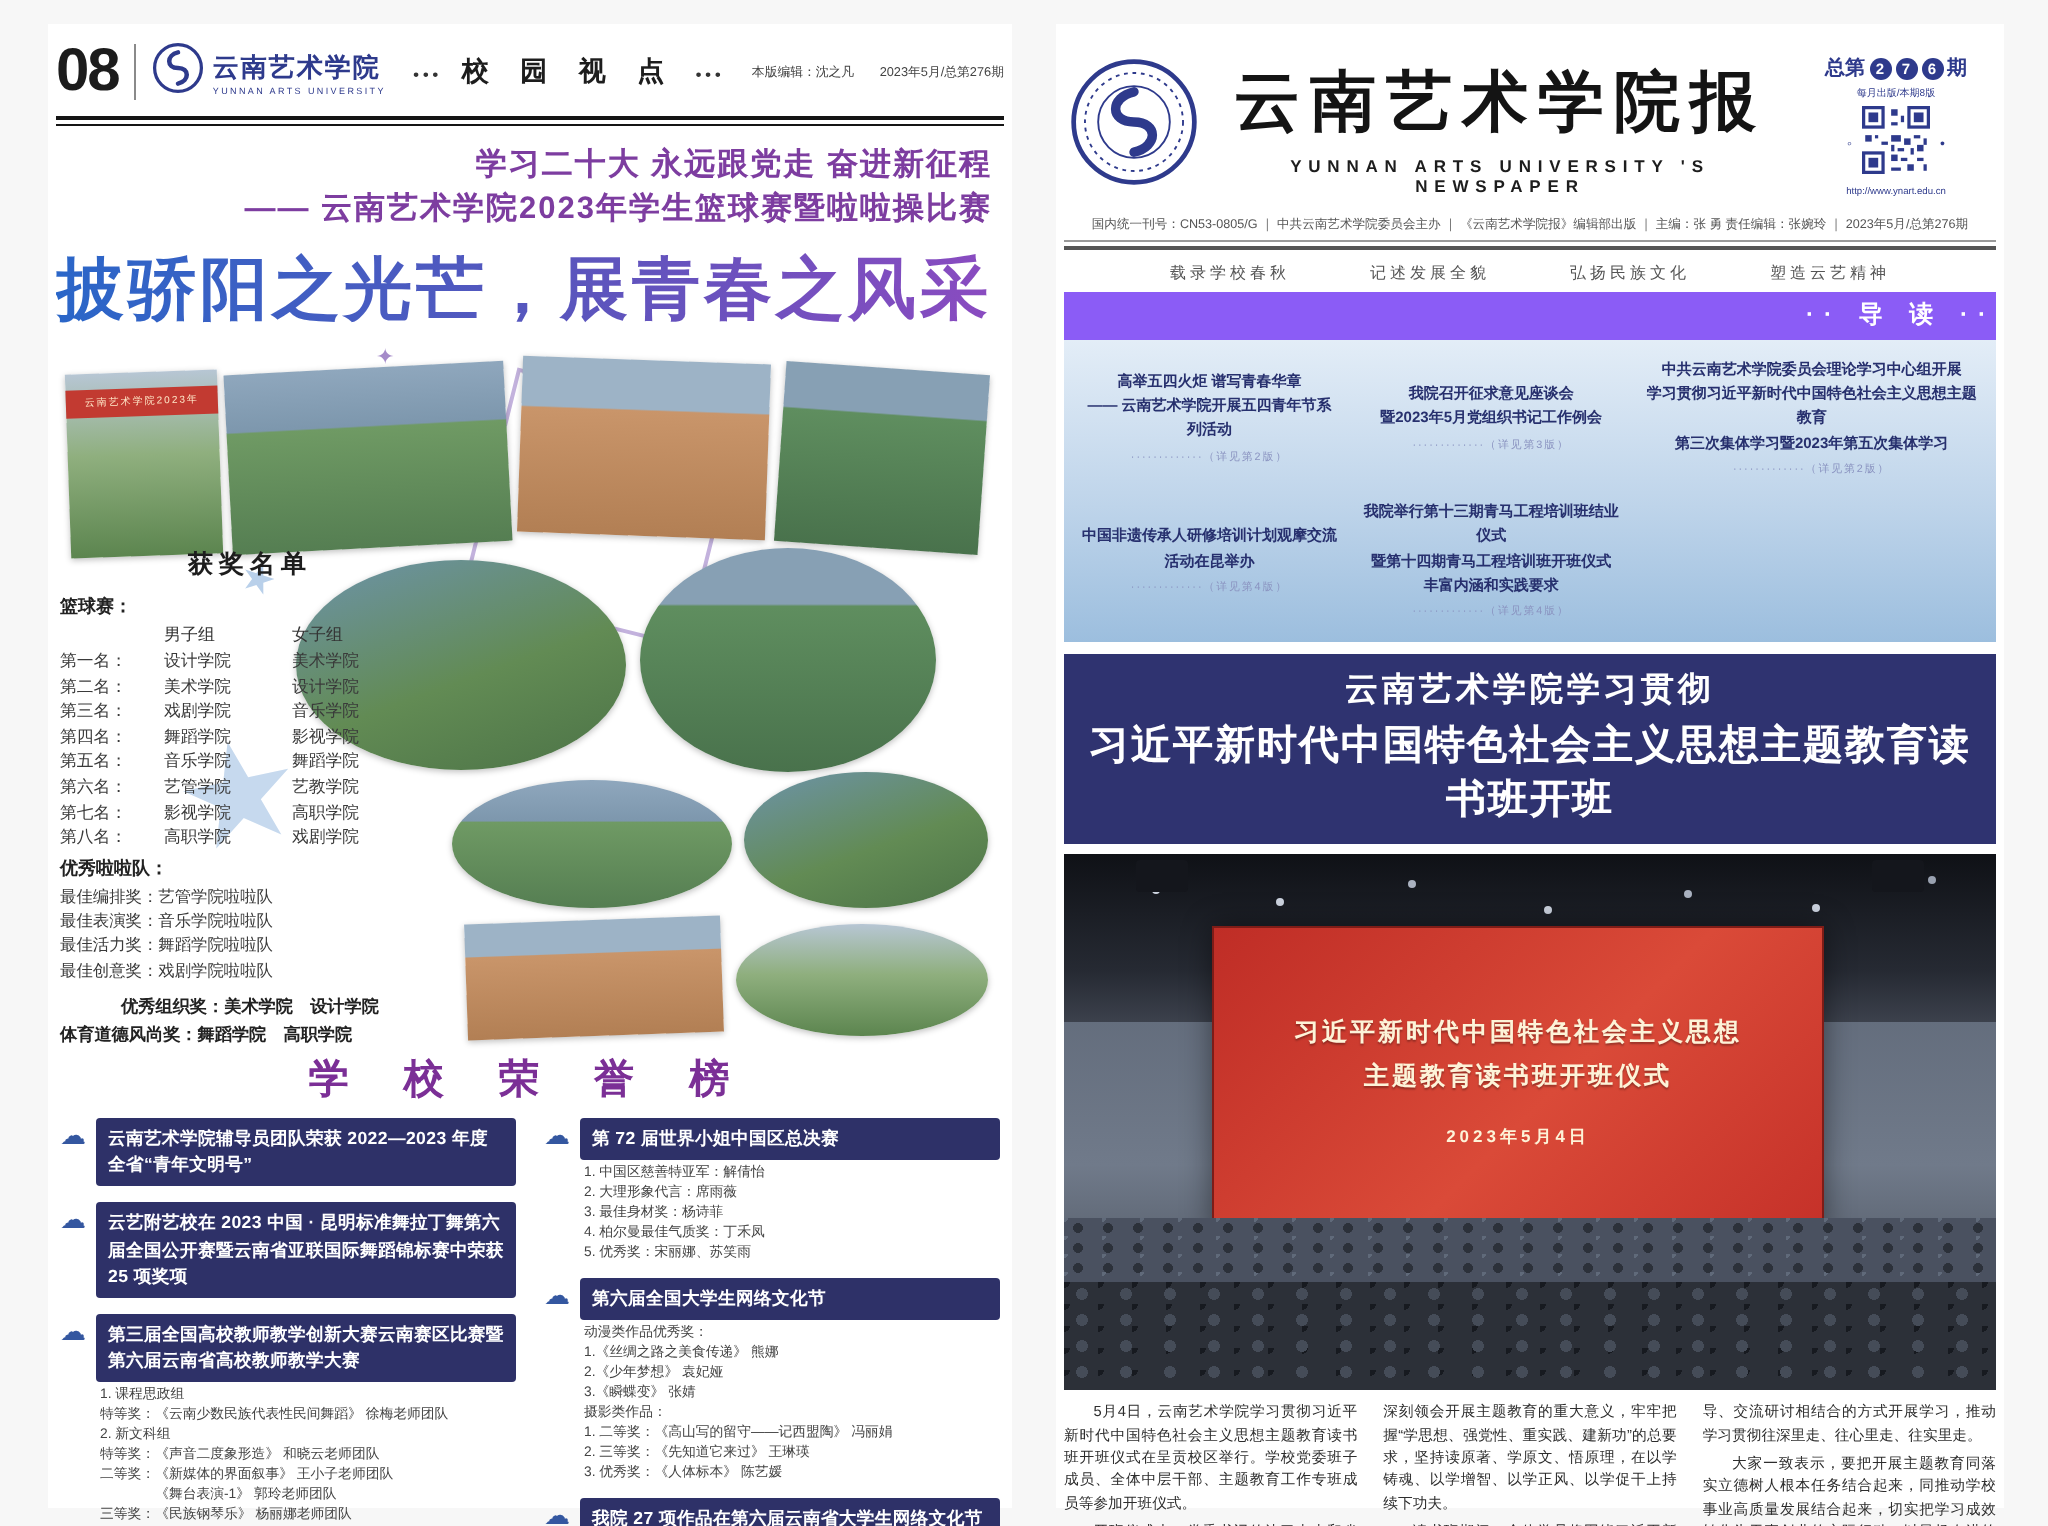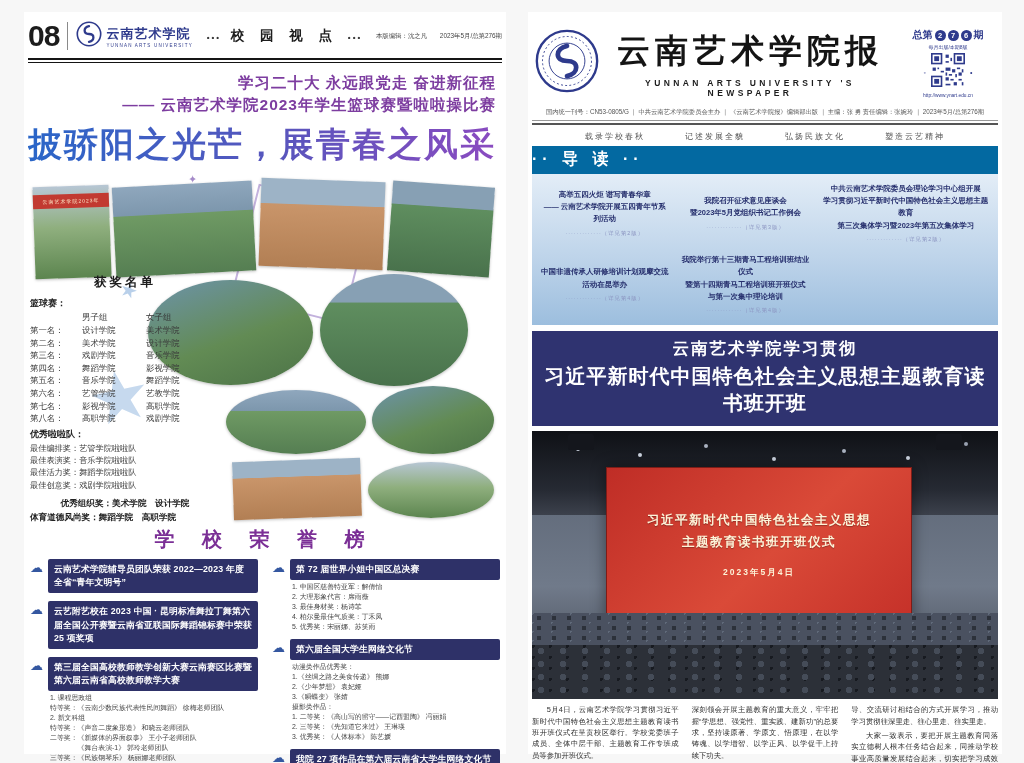"·· 导 读 ··" .guide-banner { background: #0369a1 -> #8b5cf6; font-size: 16px -> 12px; text-align: left -> right }
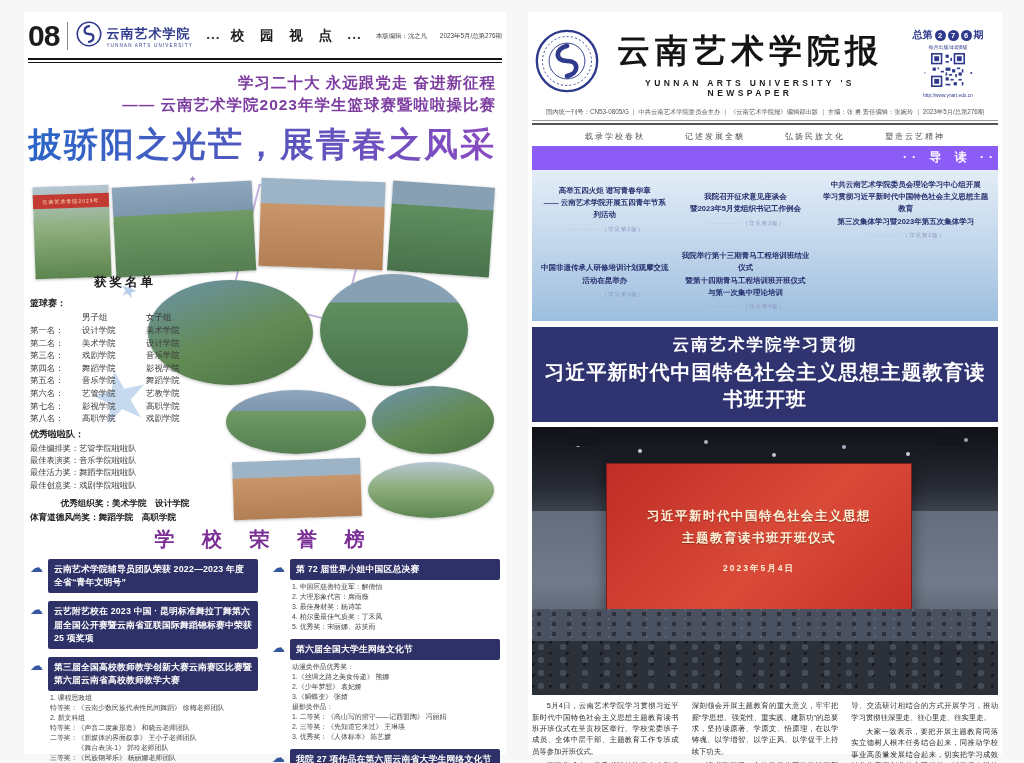"与第一次集中理论培训" span { text: 与第一次集中理论培训 -> 丰富内涵和实践要求 }
